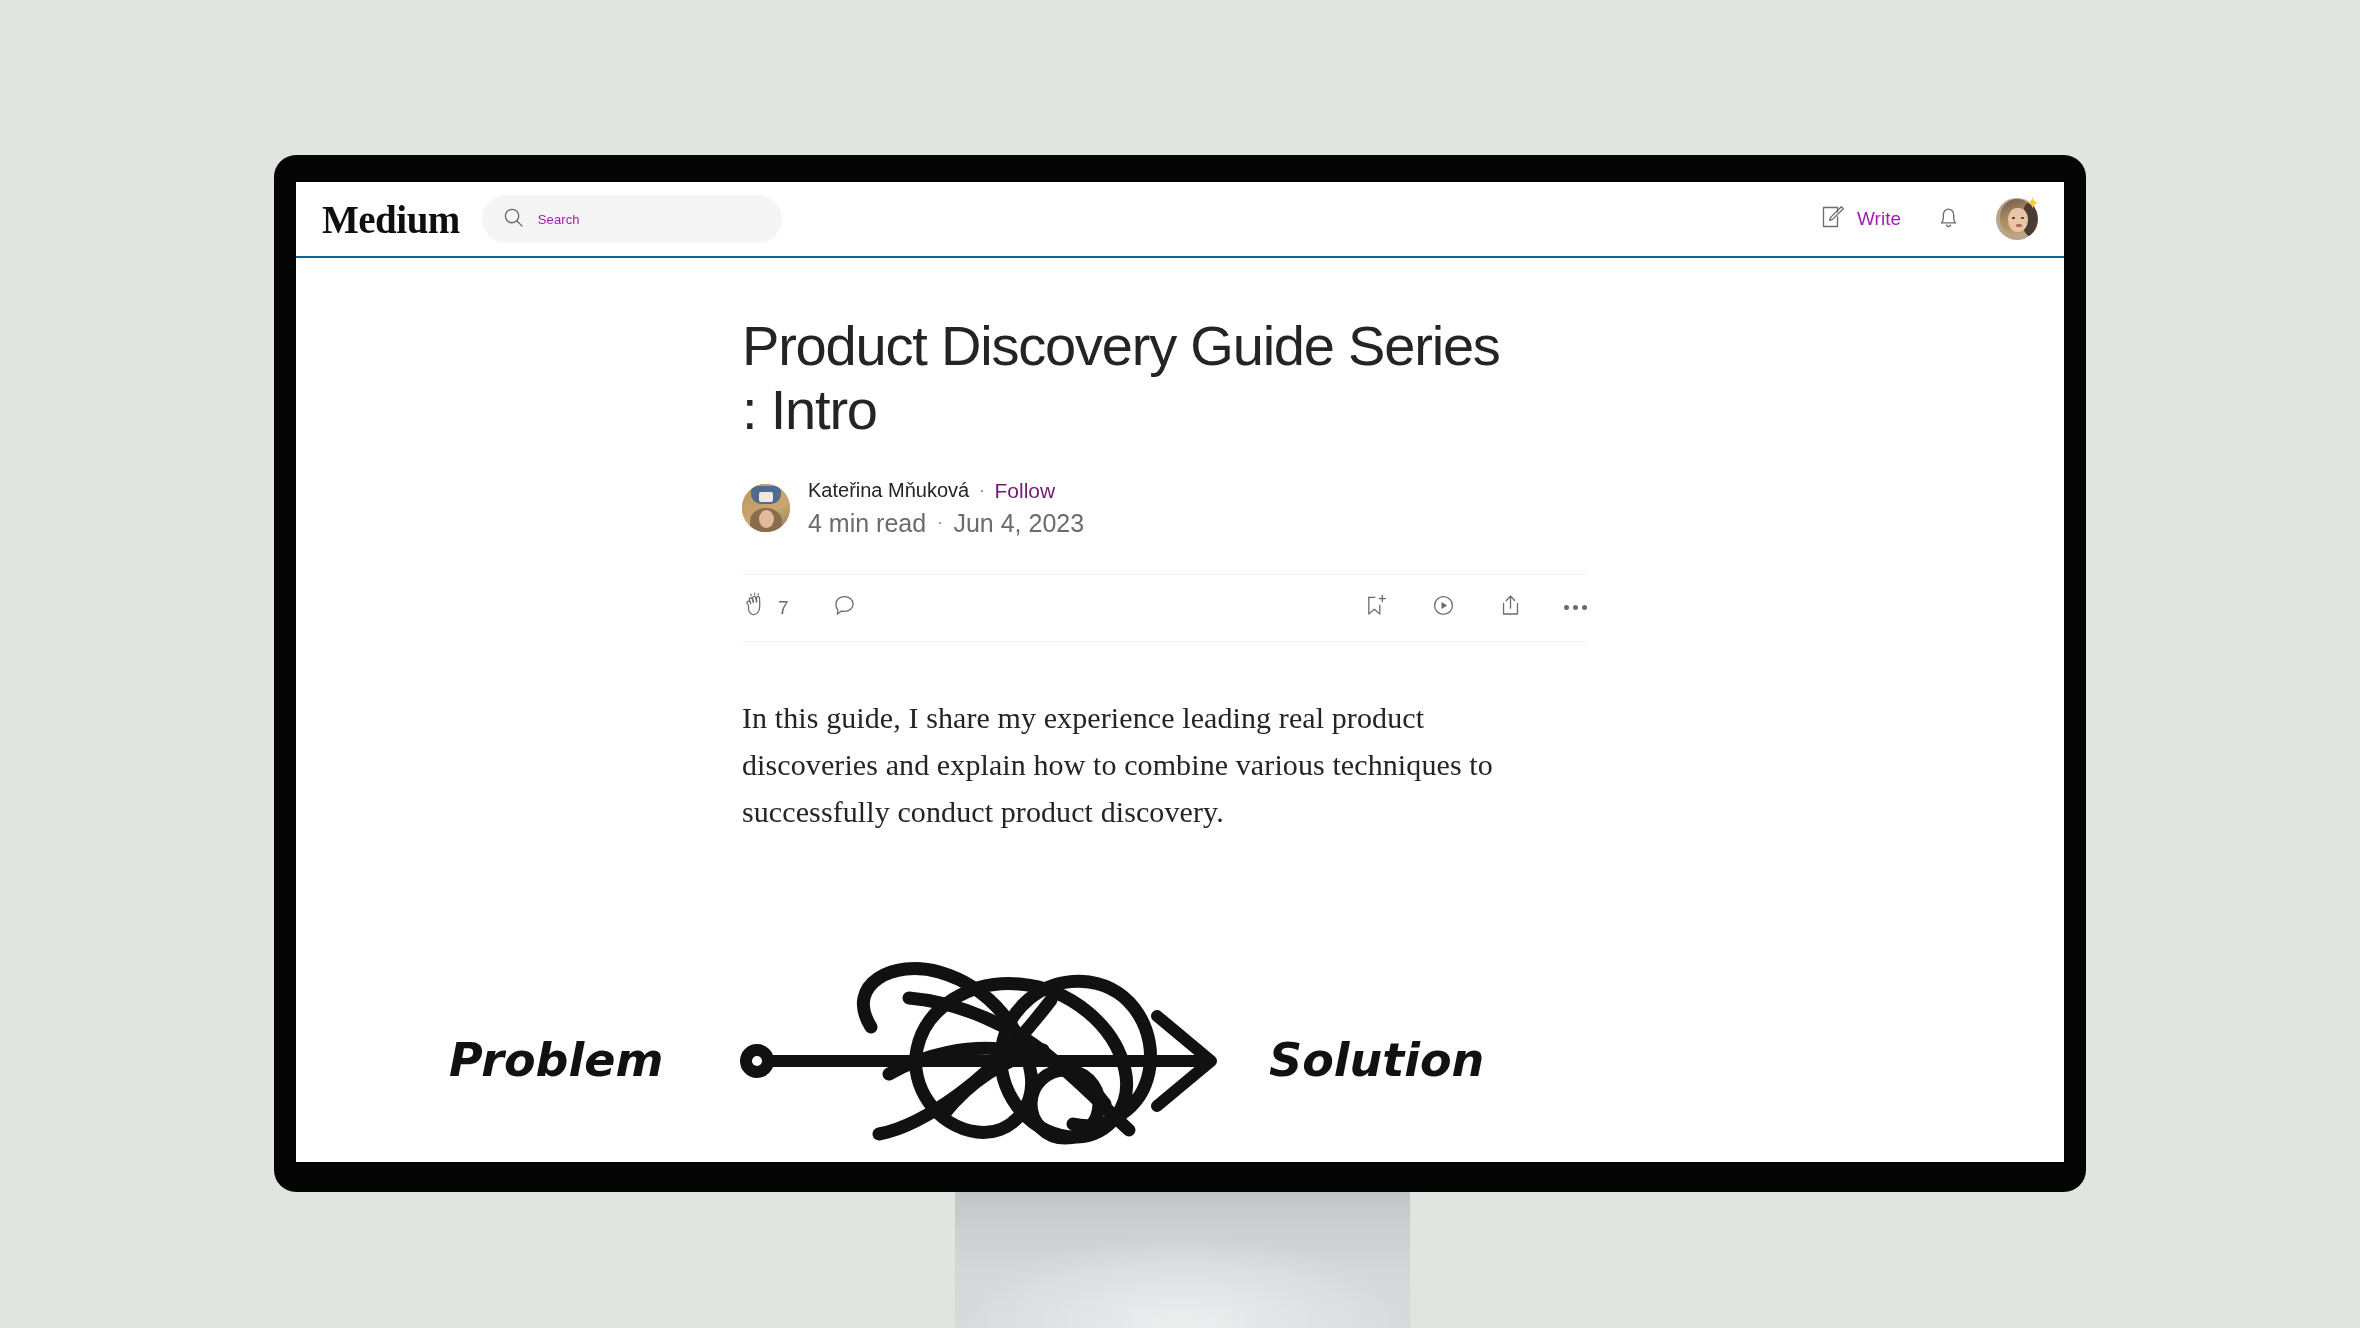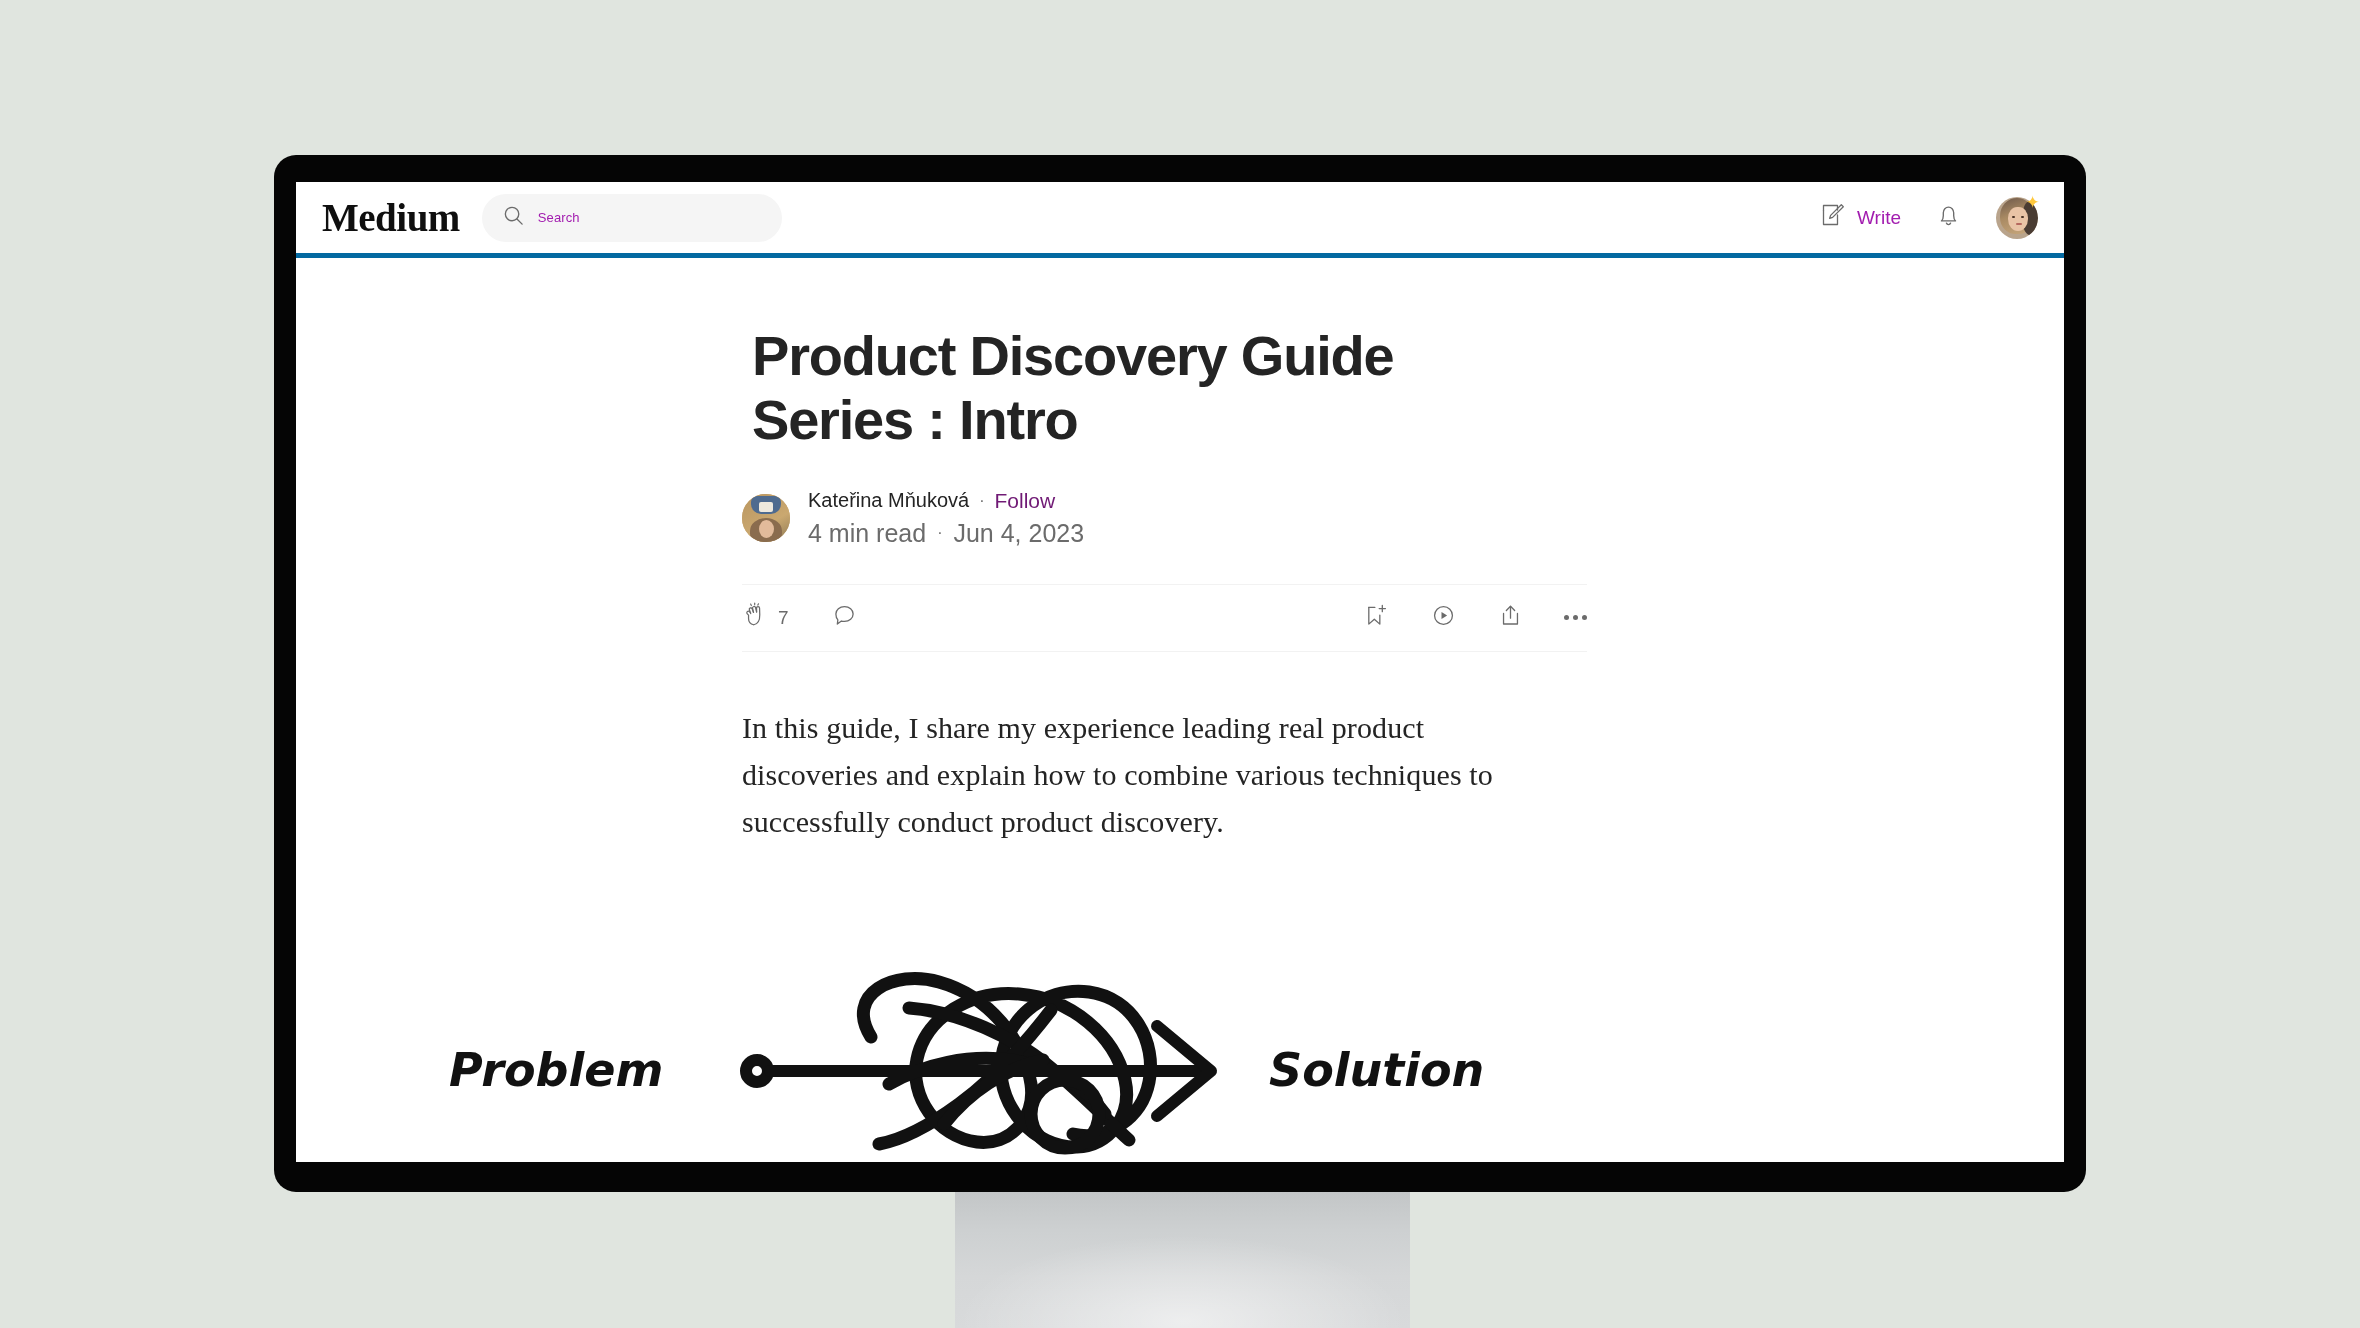"Medium" #site-header { border-bottom: 5px solid #0369a1 -> 2px solid #0369a1 }
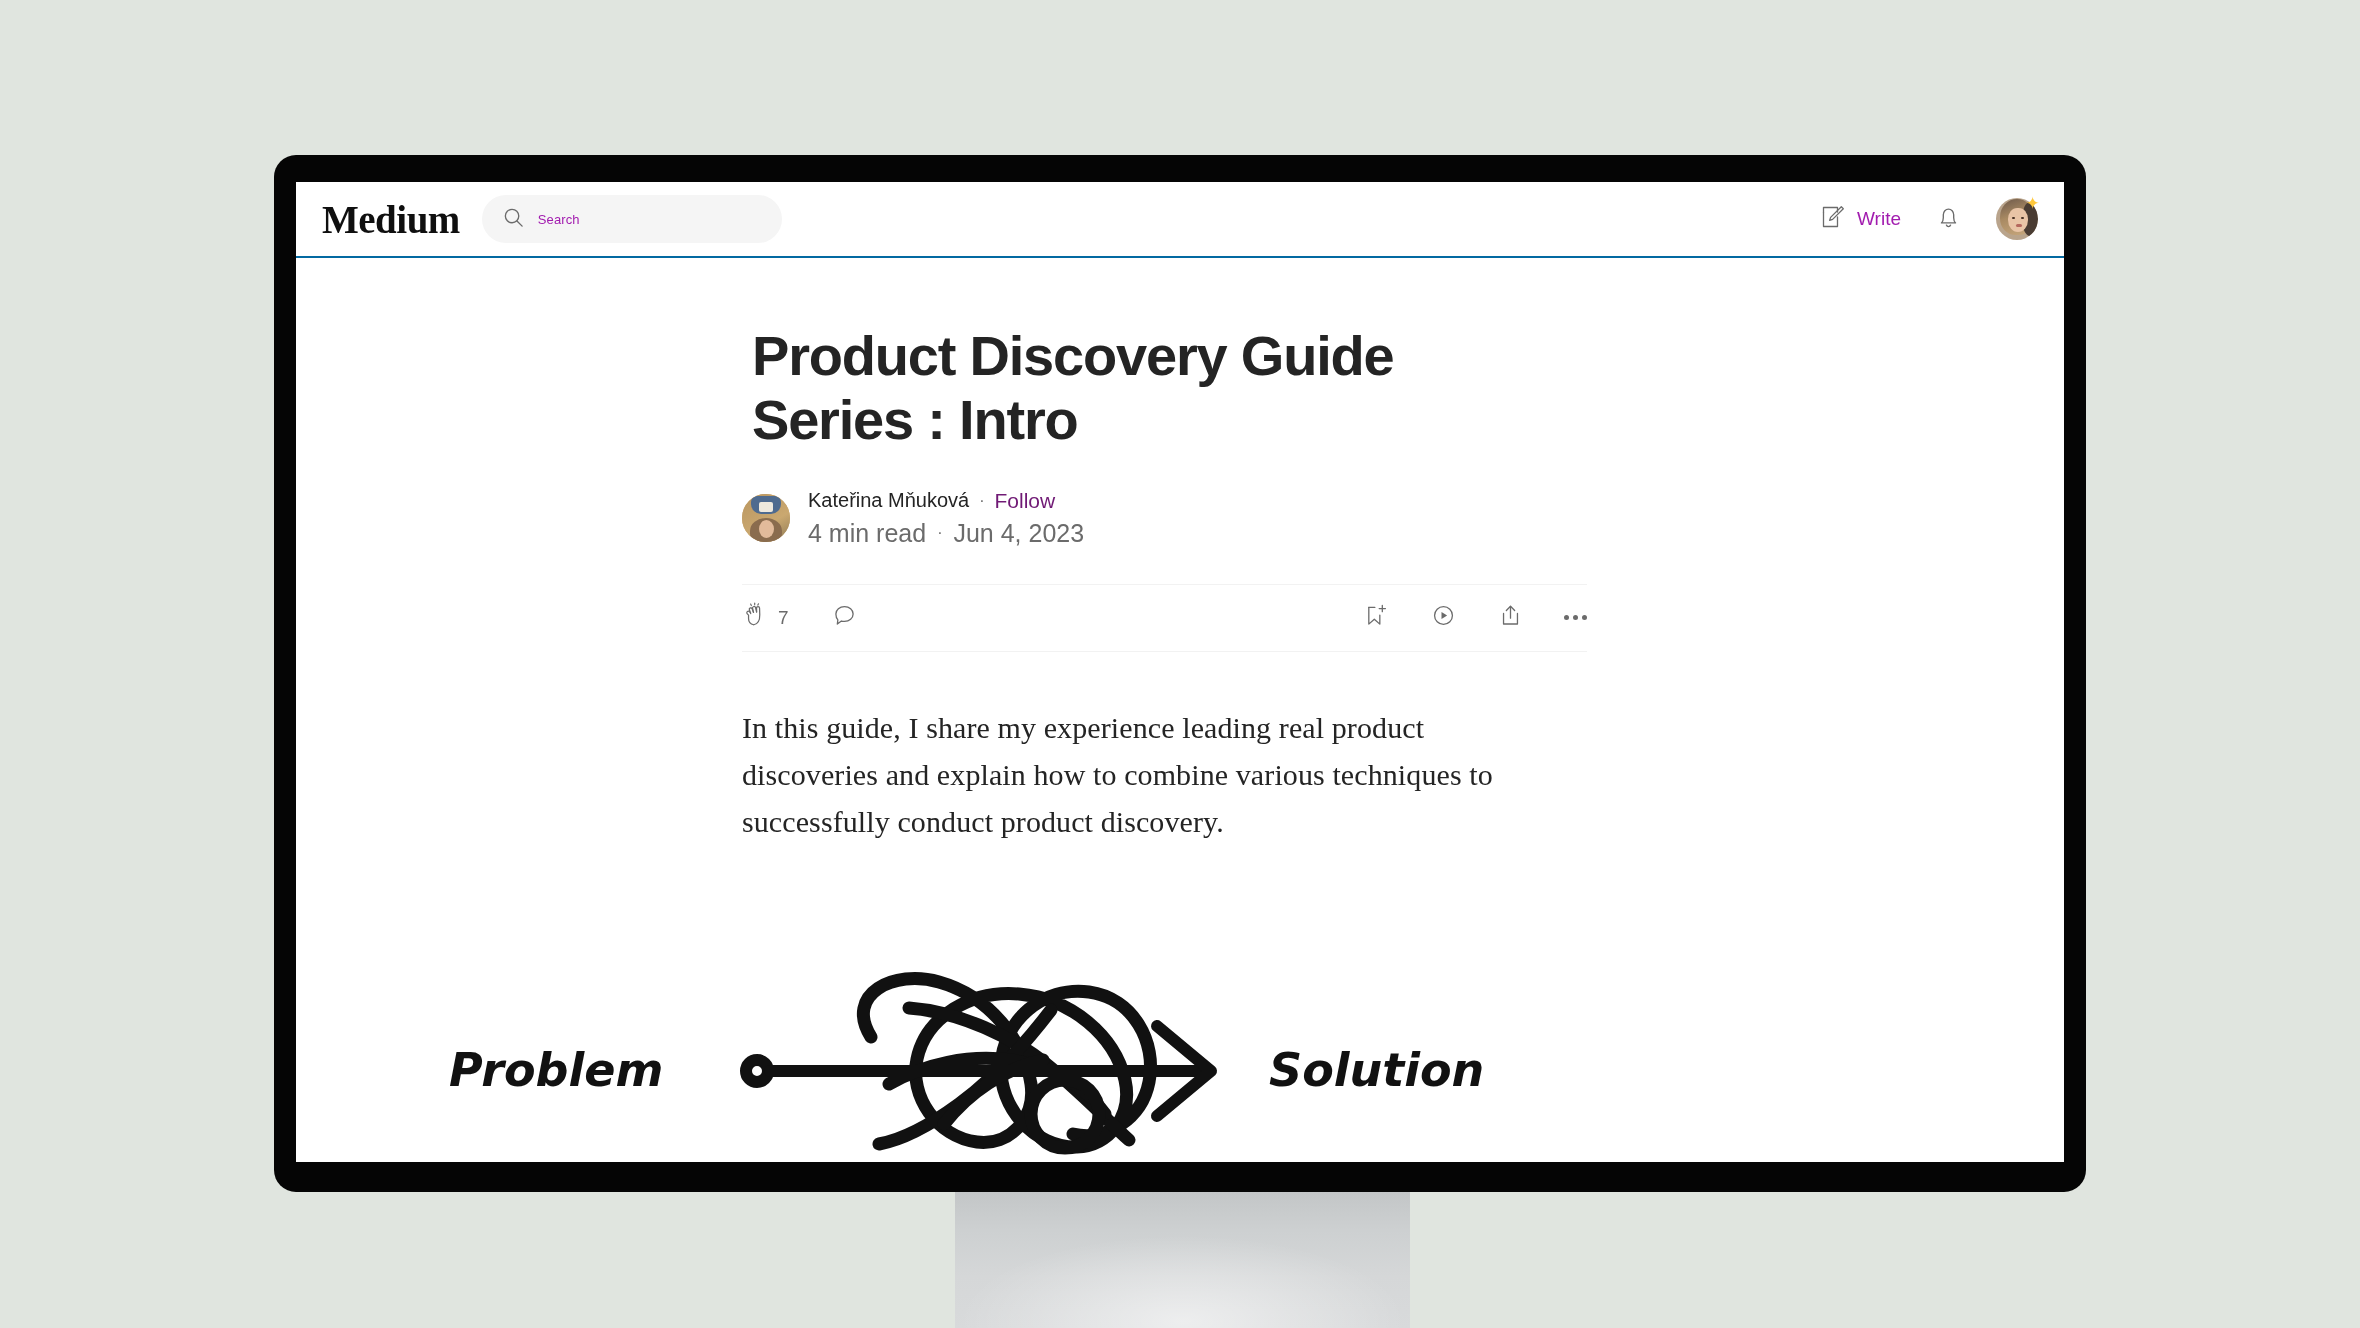"Product Discovery Guide Series :" #article-title { font-weight: 700 -> 400; margin: 10px -> 0 }
